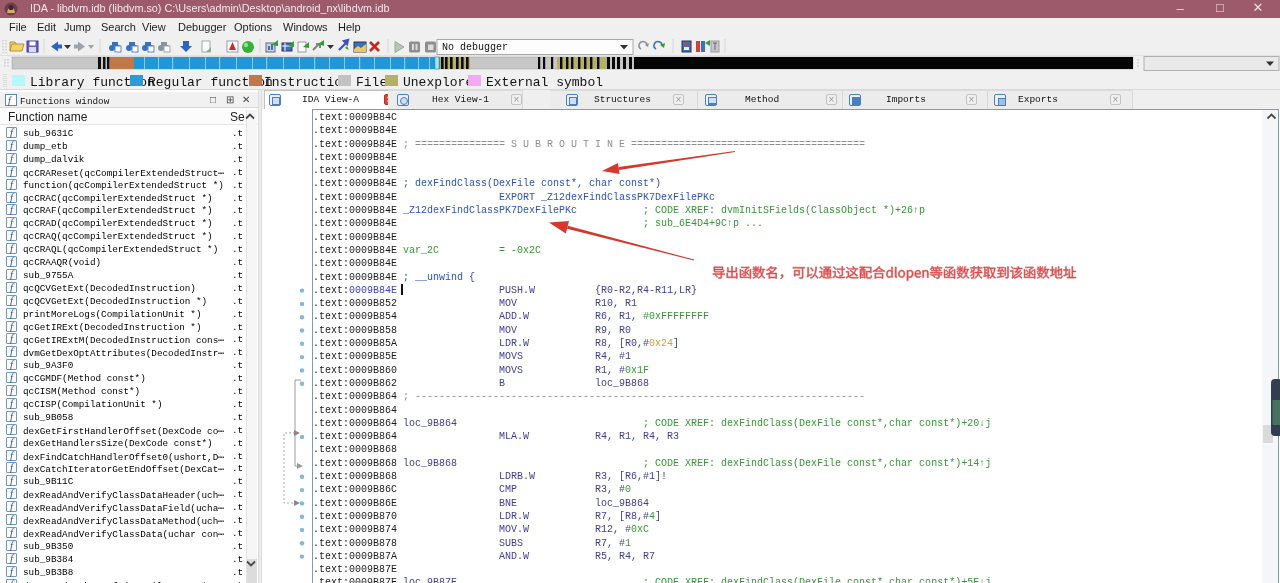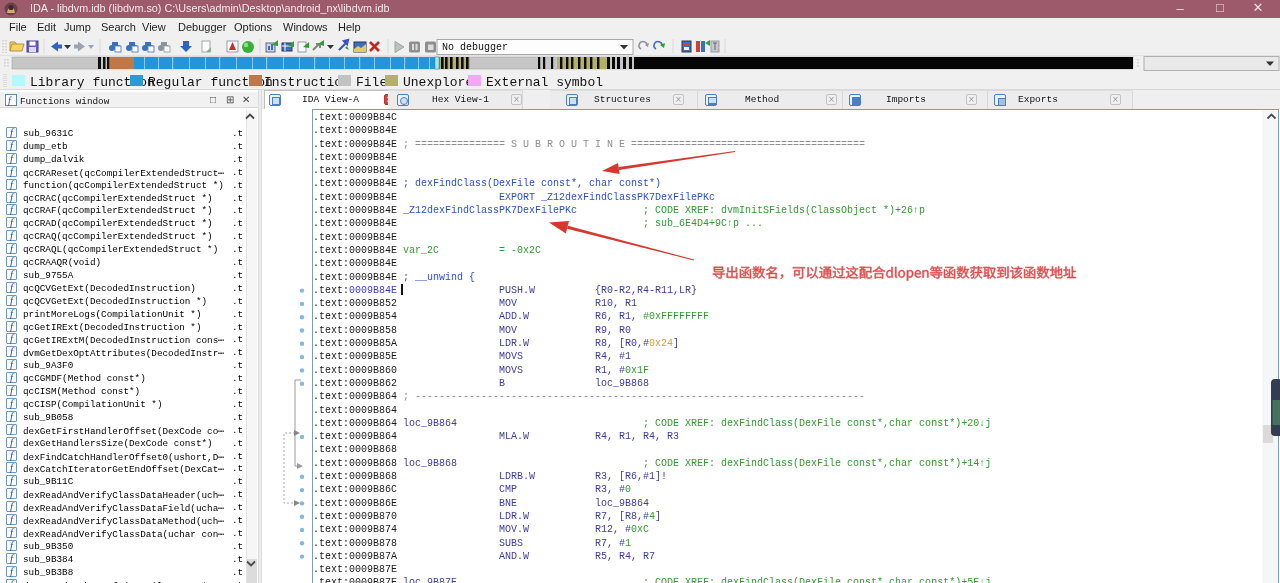"Function name" div { html: none -> <div> <span>Function name</span> <span>Se</span> </div> }
